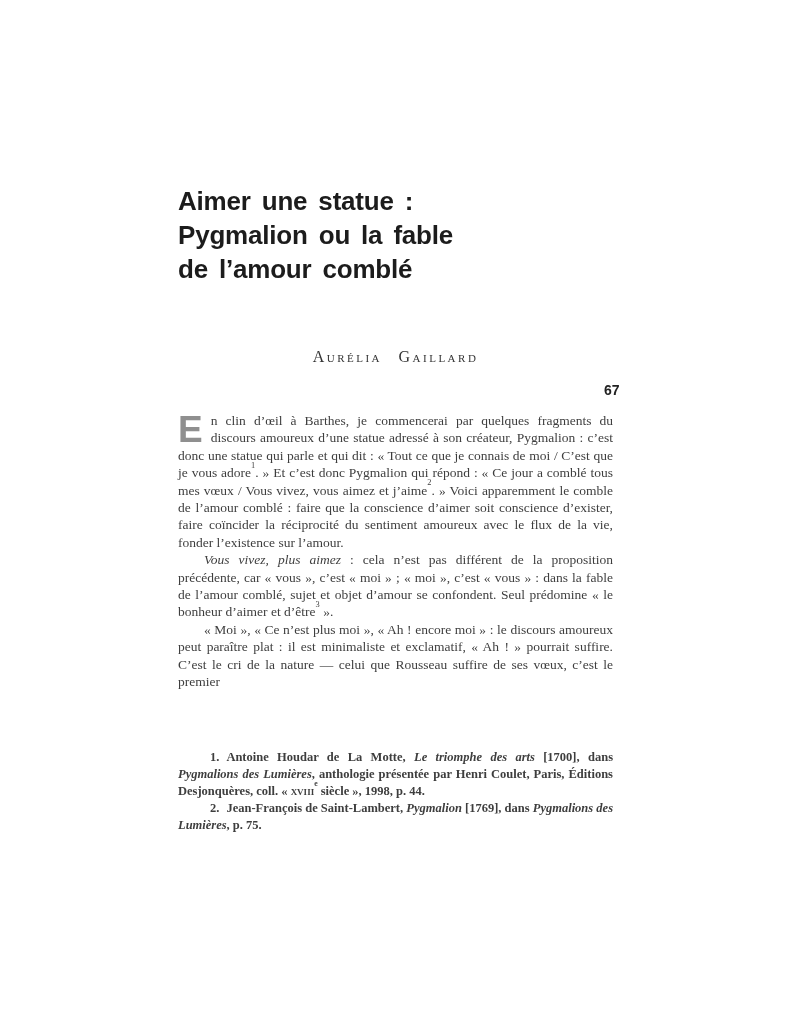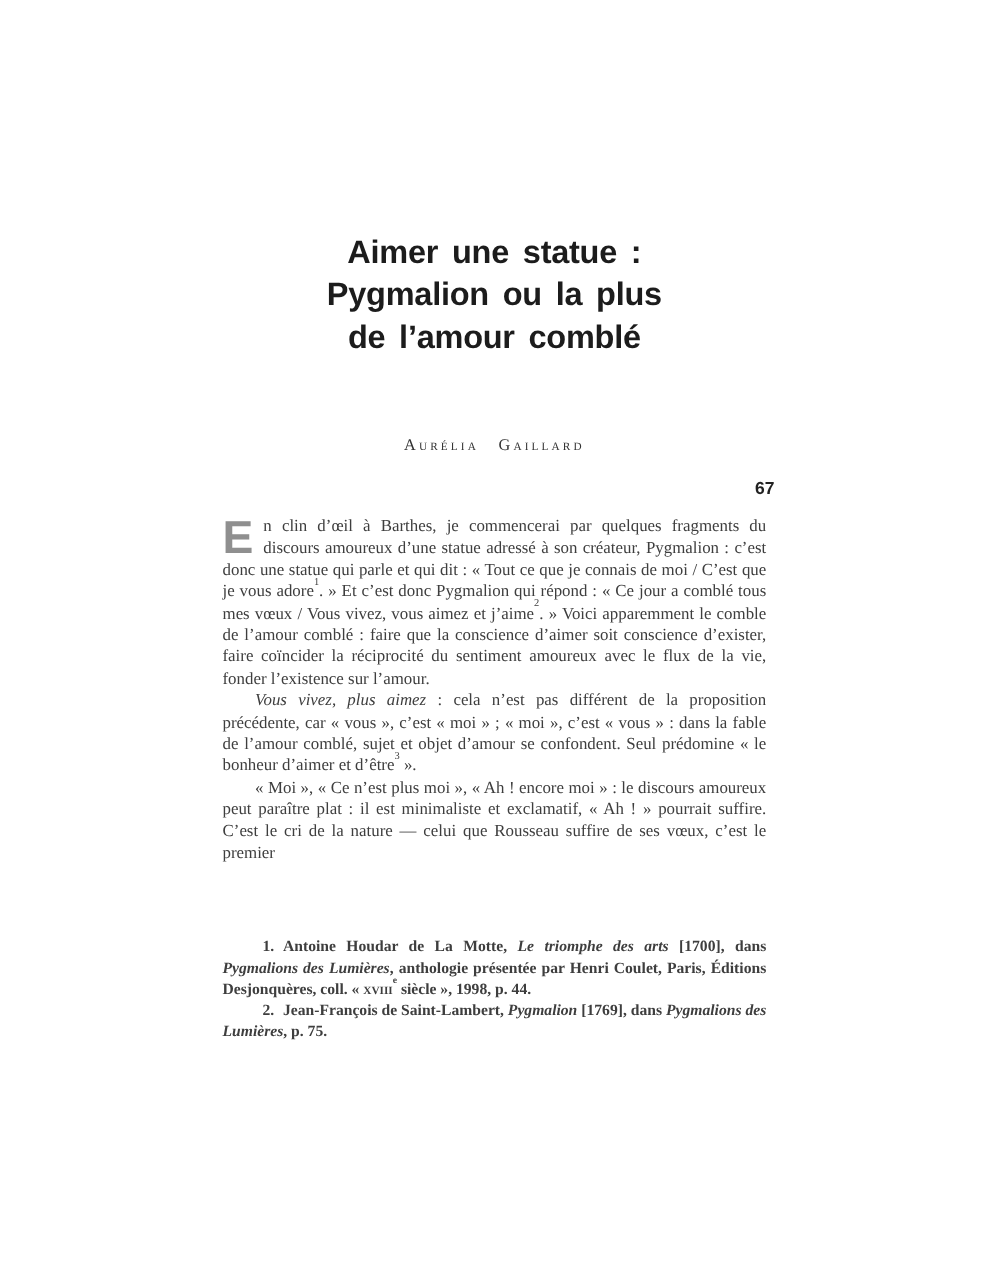"Aimer une statue :" .title { text-align: center -> none }
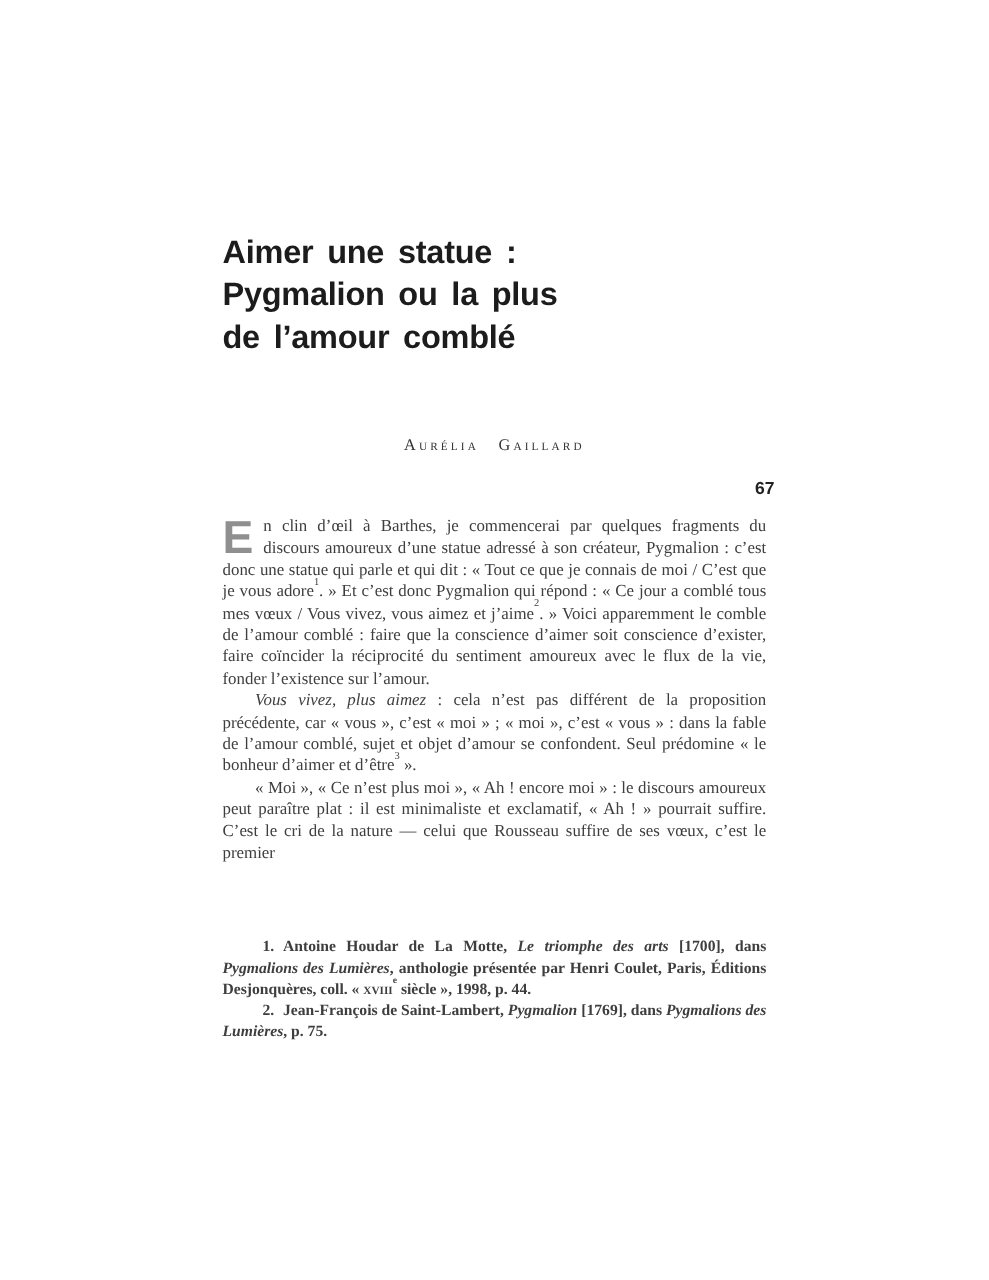"Pygmalion ou la plus" span.title-line { text: plus -> fable }
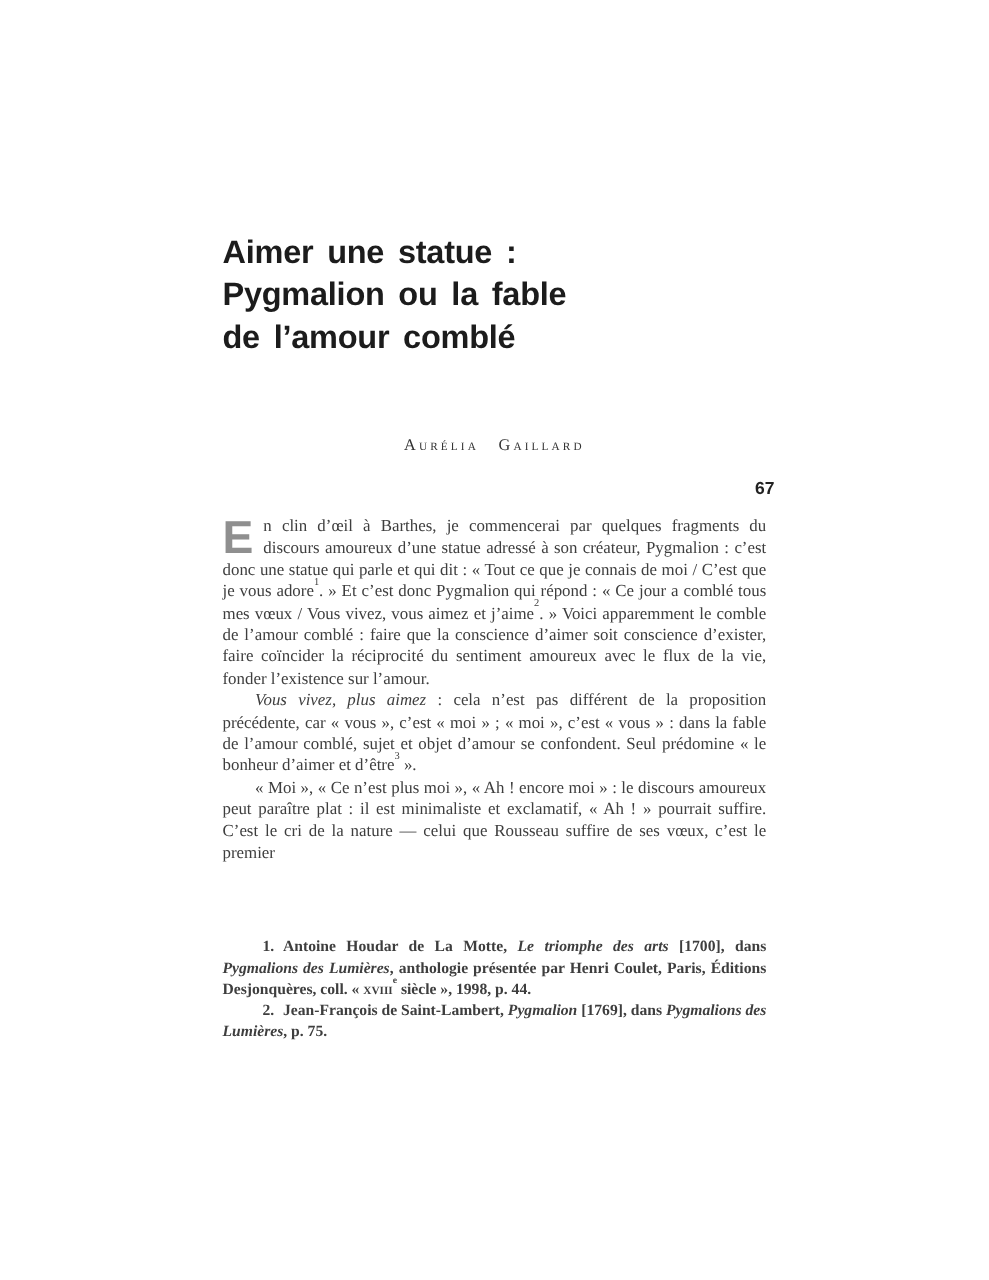"Aurélia Gaillard" .author { font-size: 13px -> 16px }
